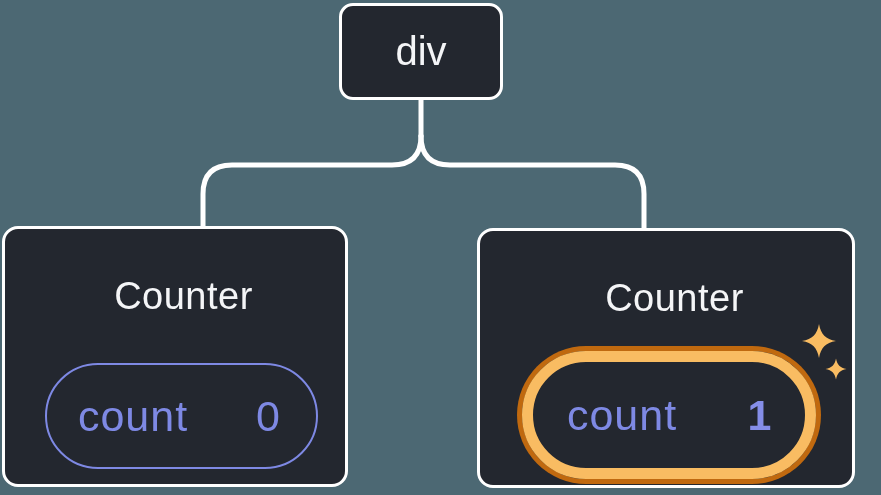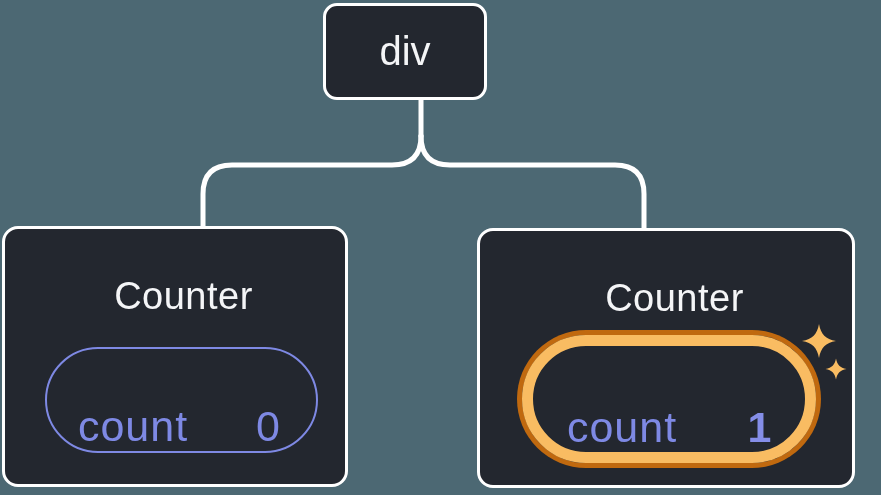"div" .root-node { left: 323px -> 339px }
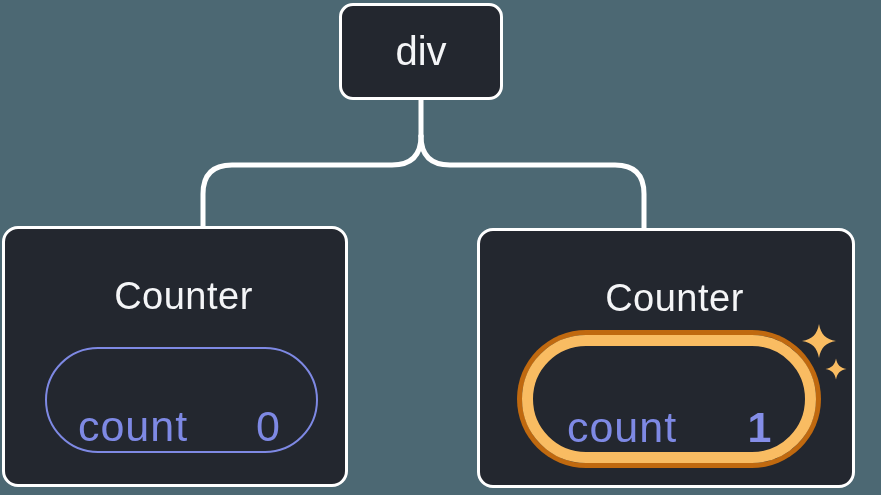"count" .pill { align-items: flex-end -> center; margin-top: none -> 16px }
